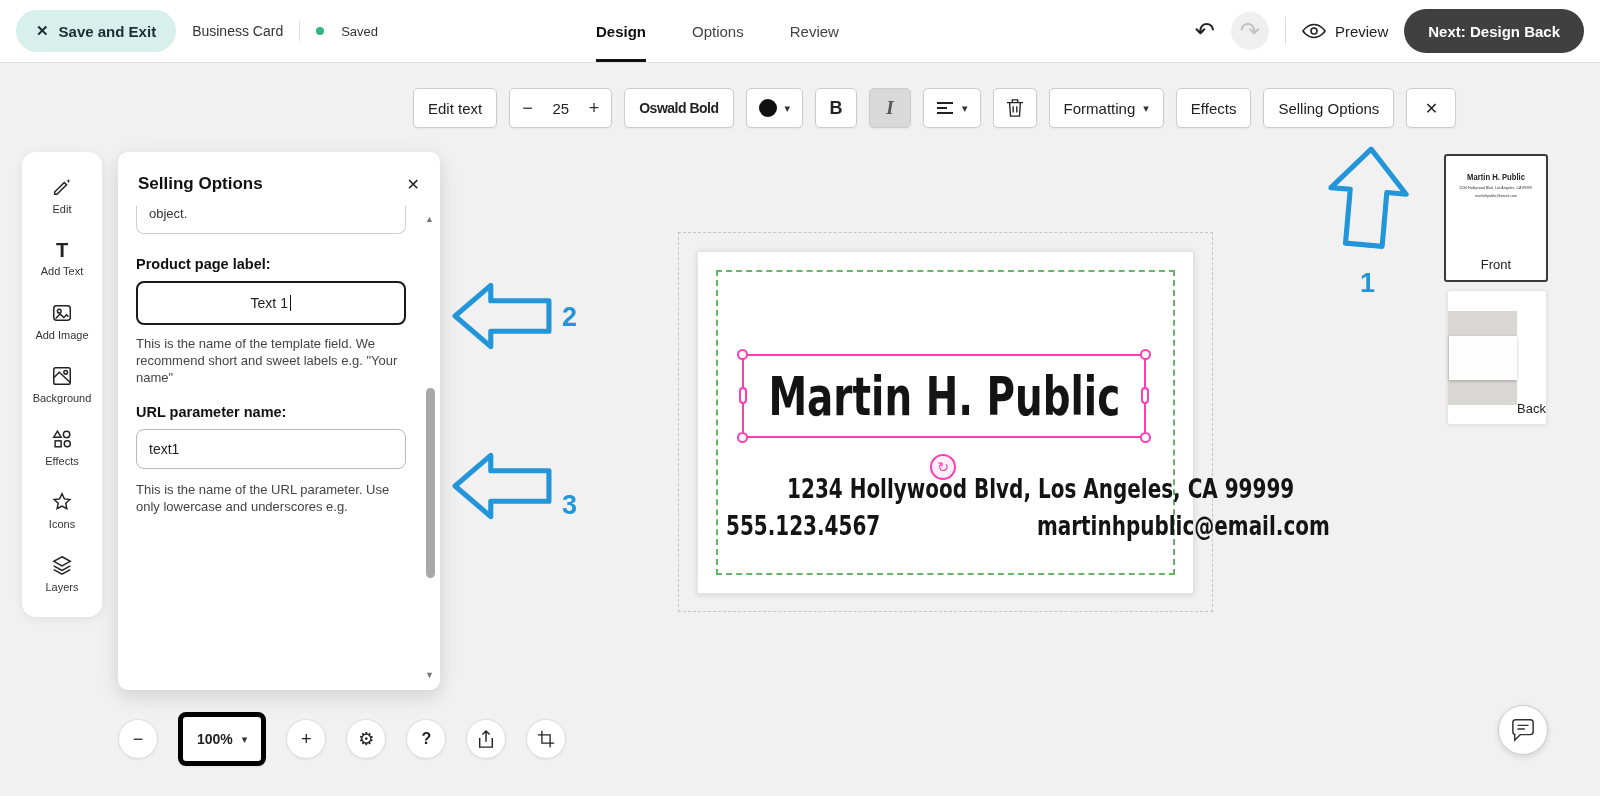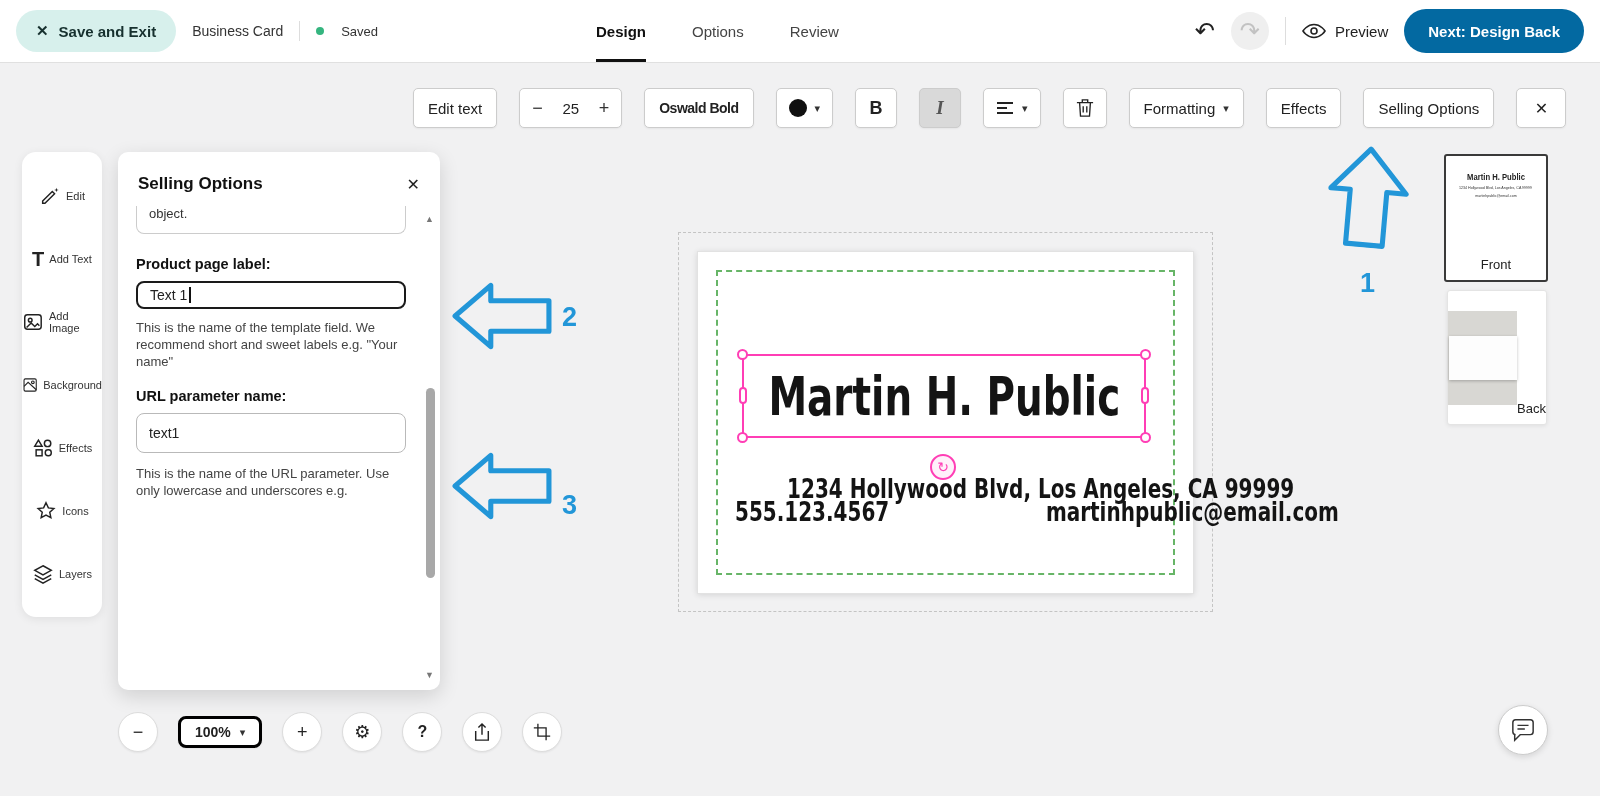"Next: Design Back" .btn-next { background: #0369a1 -> #404040 }
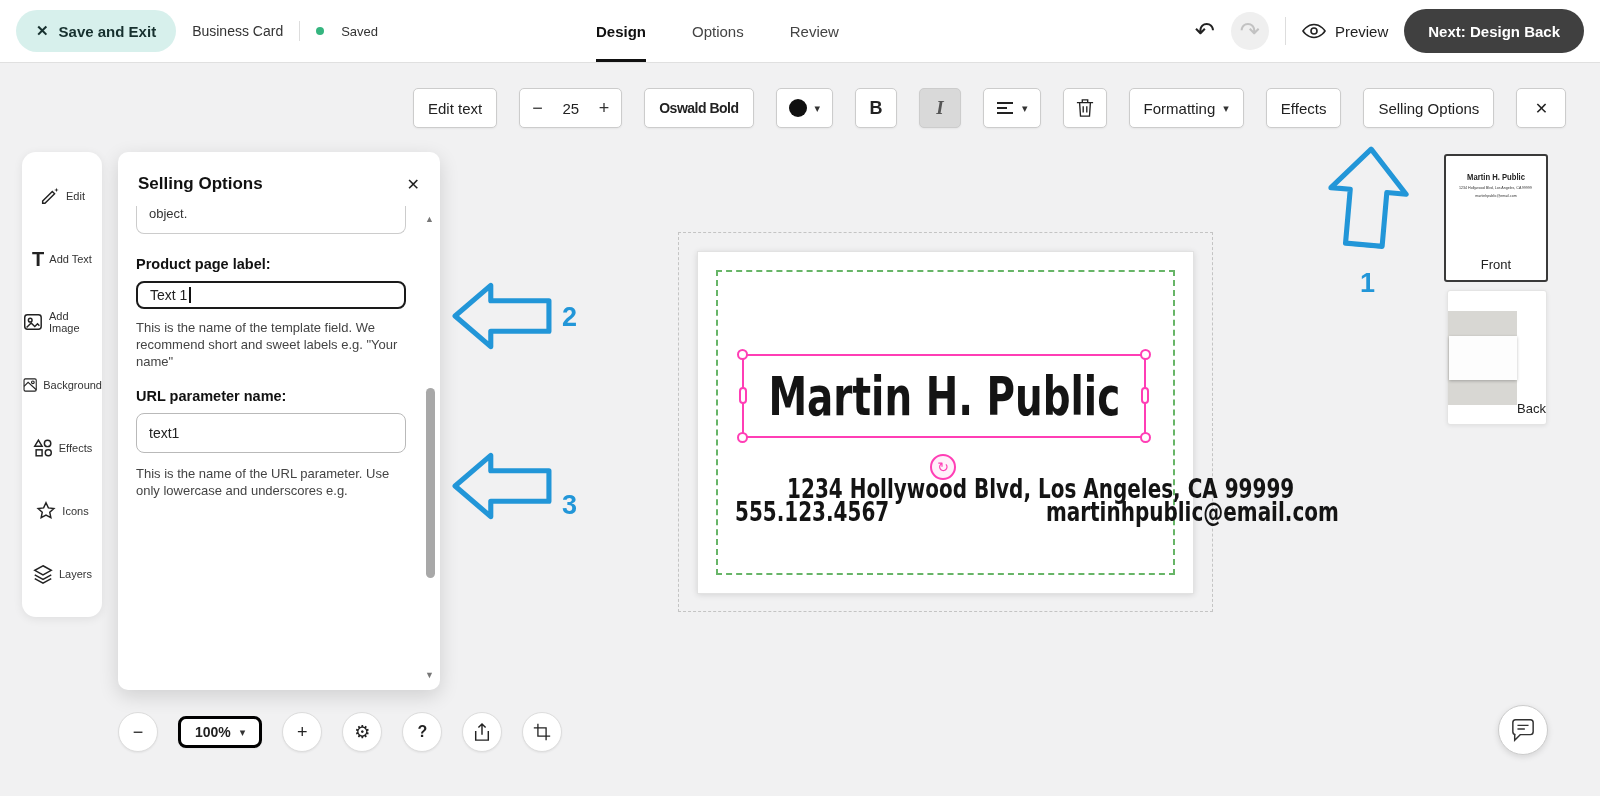"Edit text" .toolbar { gap: 22px -> 12px }
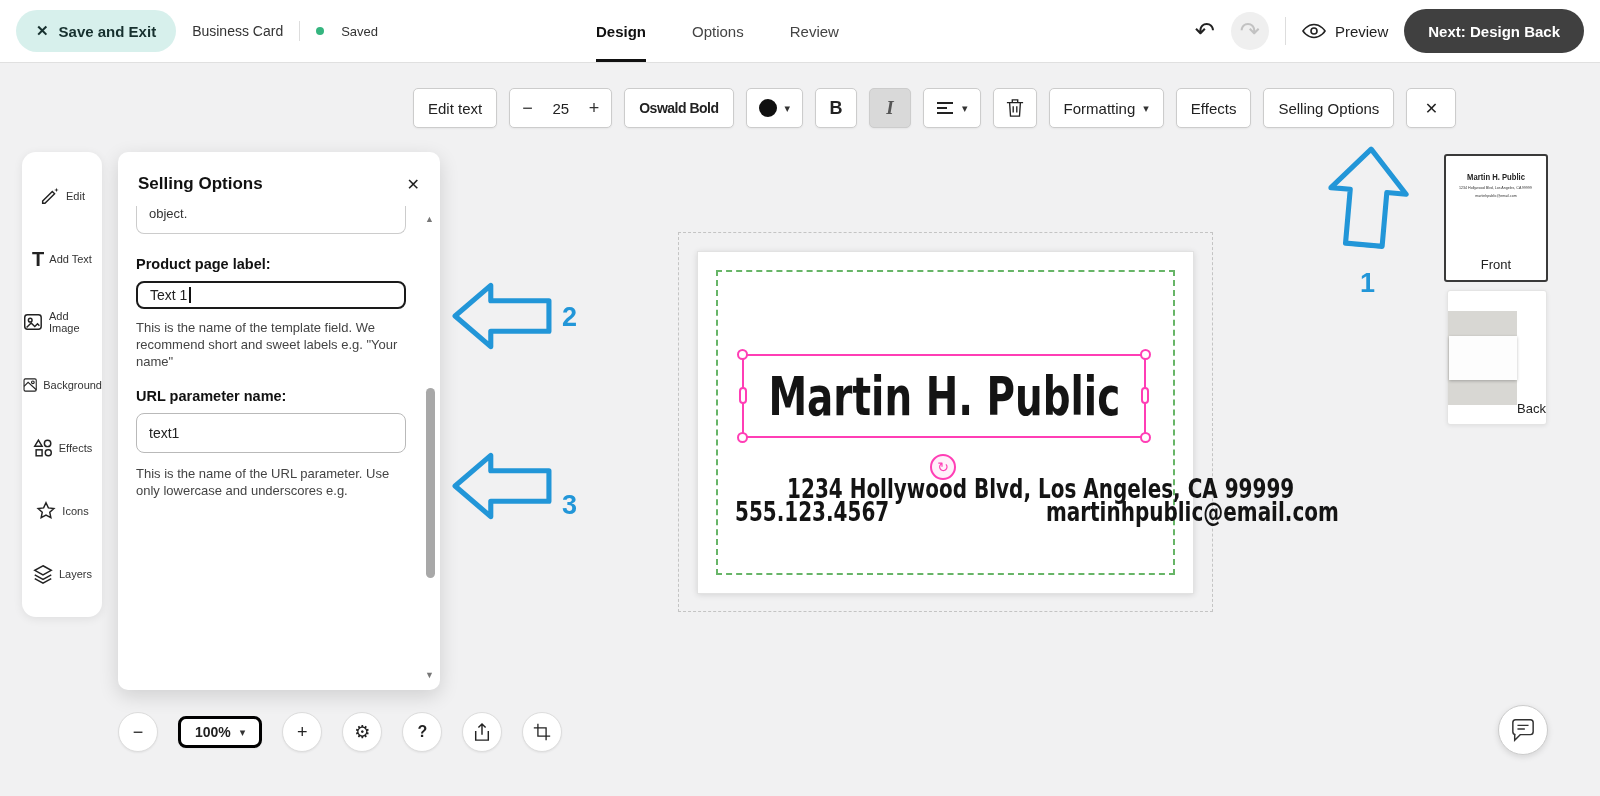"Edit" .rail-item { flex-direction: row -> column }
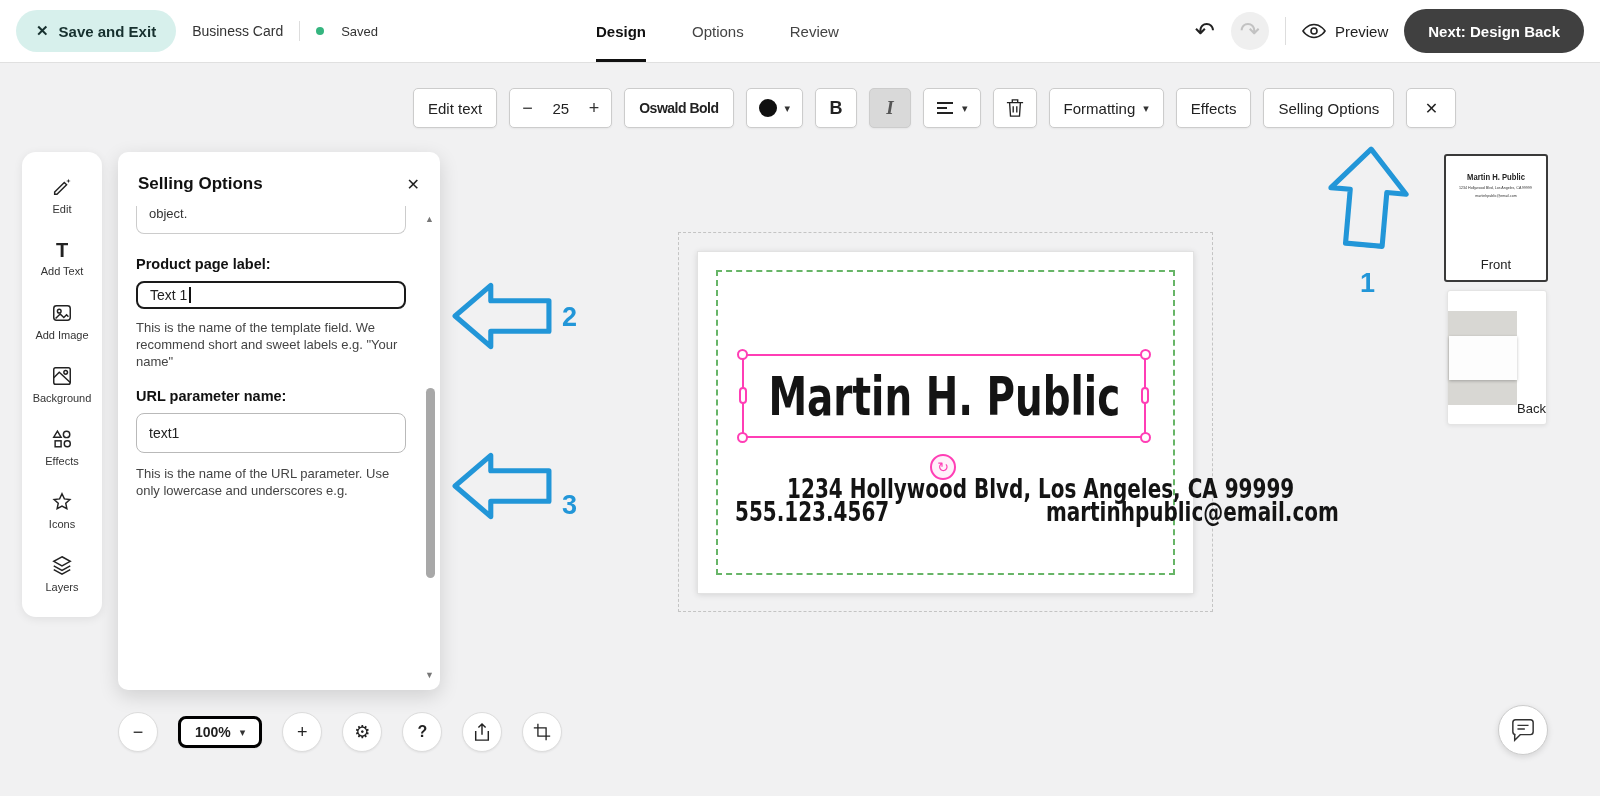"Text 1" .input-focused { height: 28px -> 44px; justify-content: none -> center }
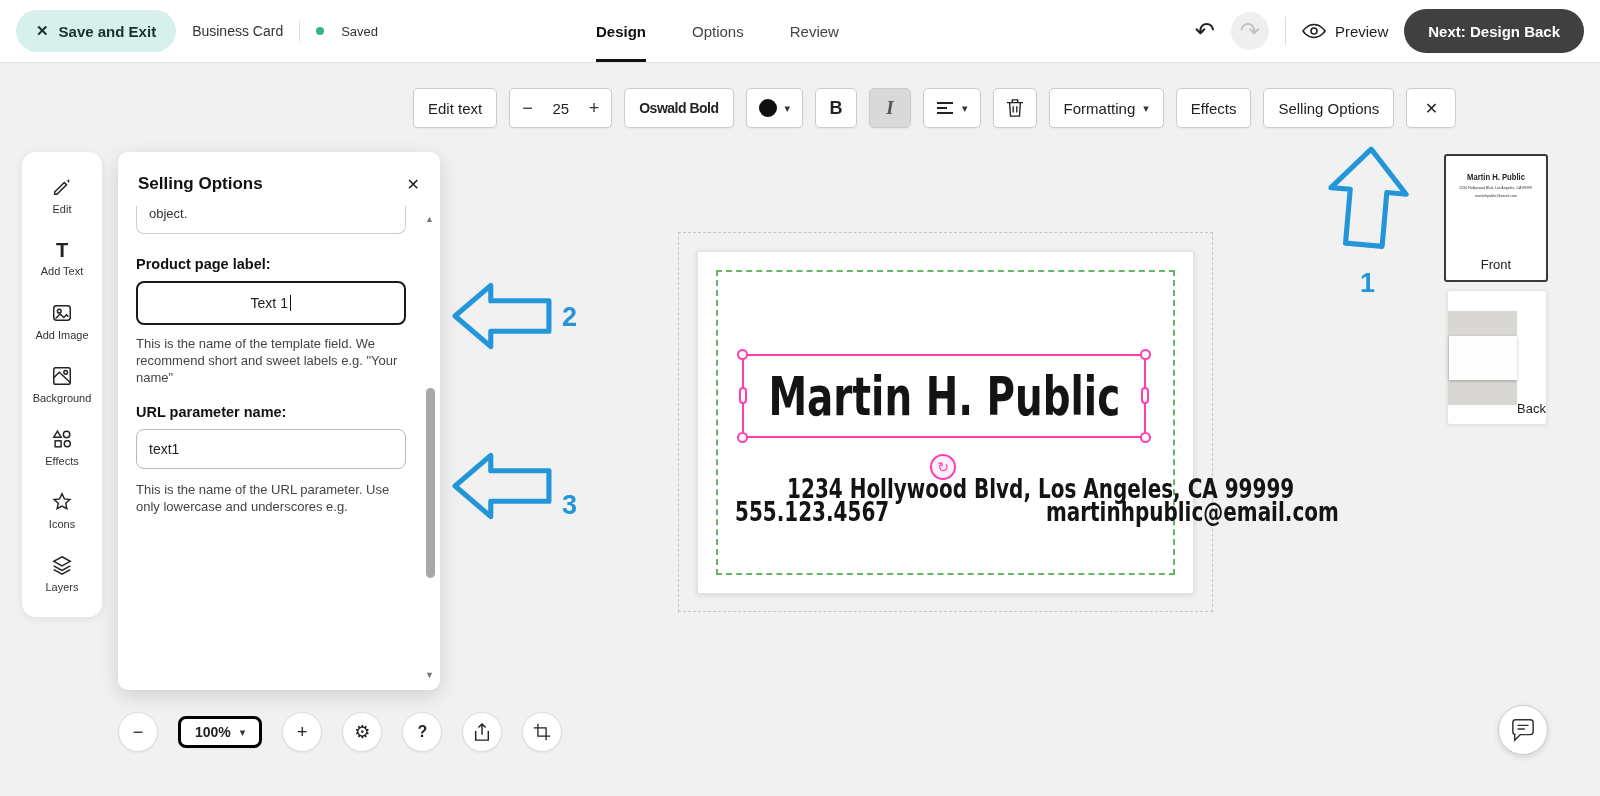"555.123.4567" .card-row { margin-left: 16px -> none; padding: 0 21px -> 0 28px; top: 244px -> 258px }
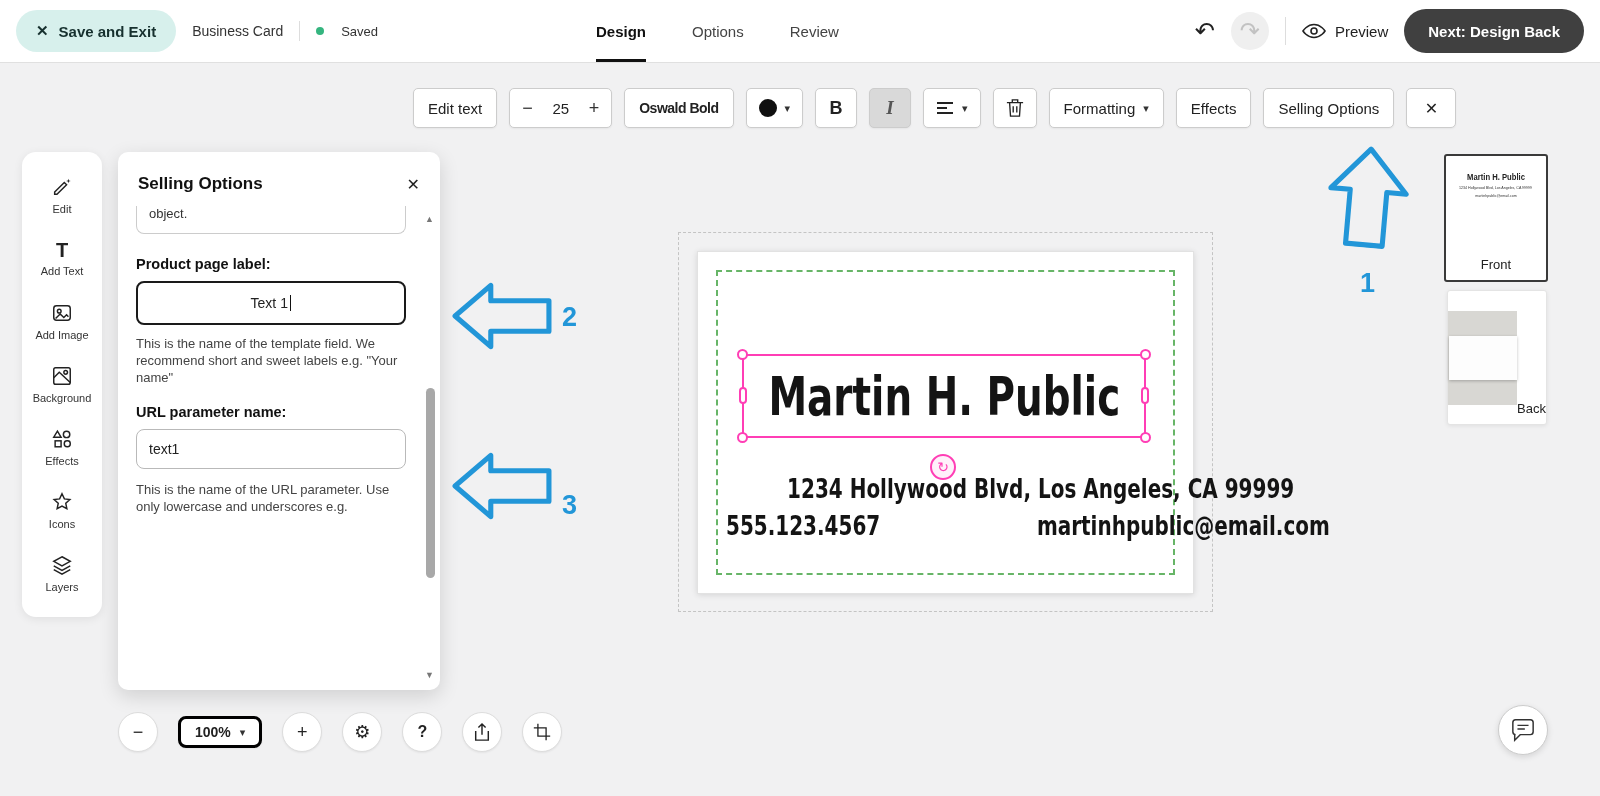"100%" .zoom-pill { border: 3px solid #000000 -> 5px solid #000000; height: 32px -> 54px }
